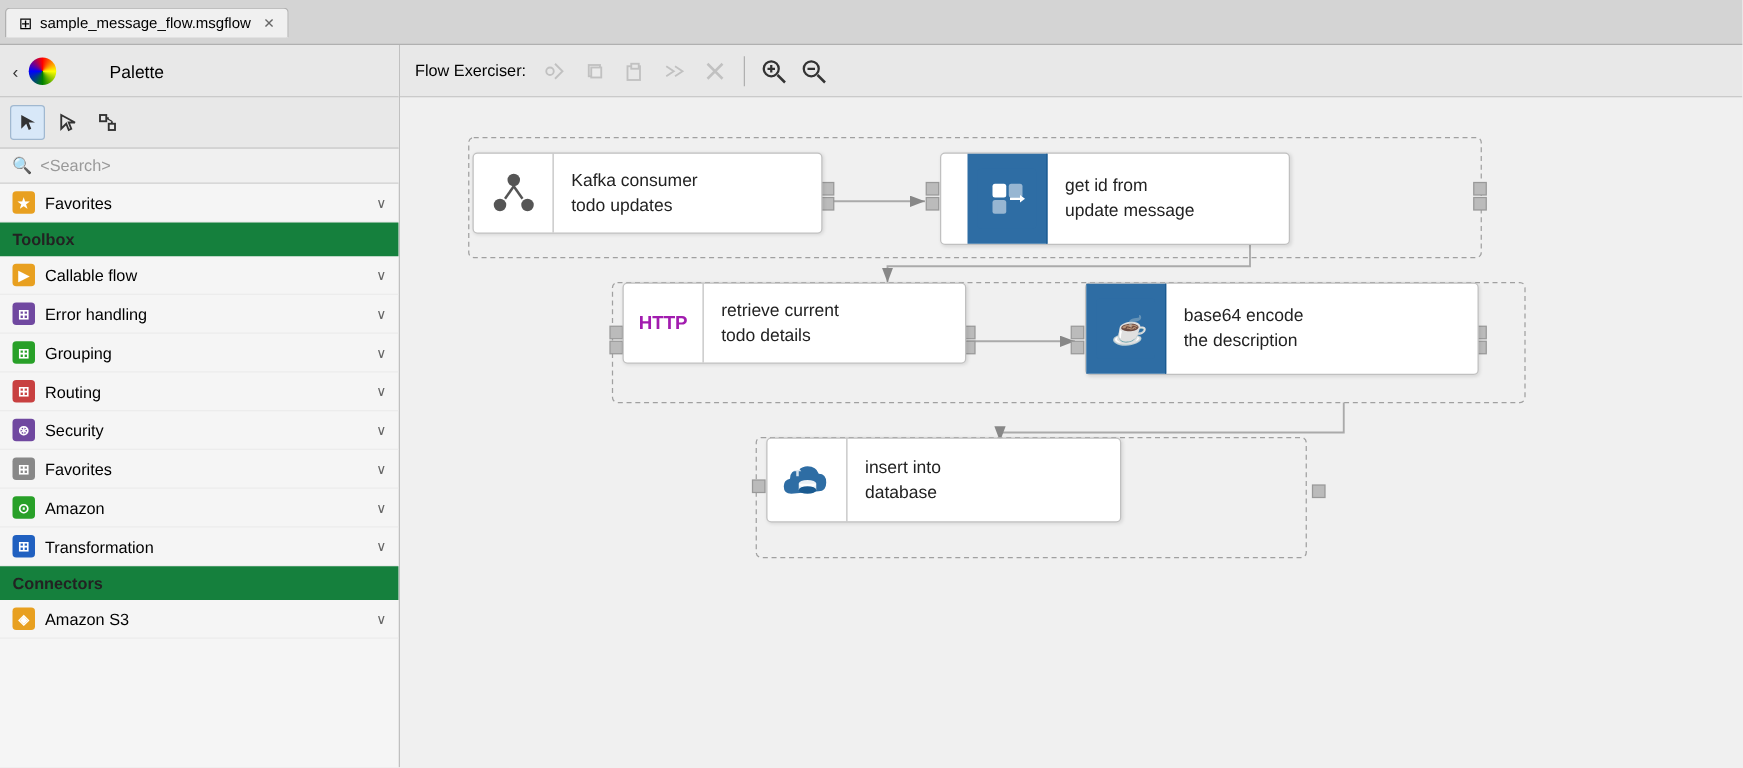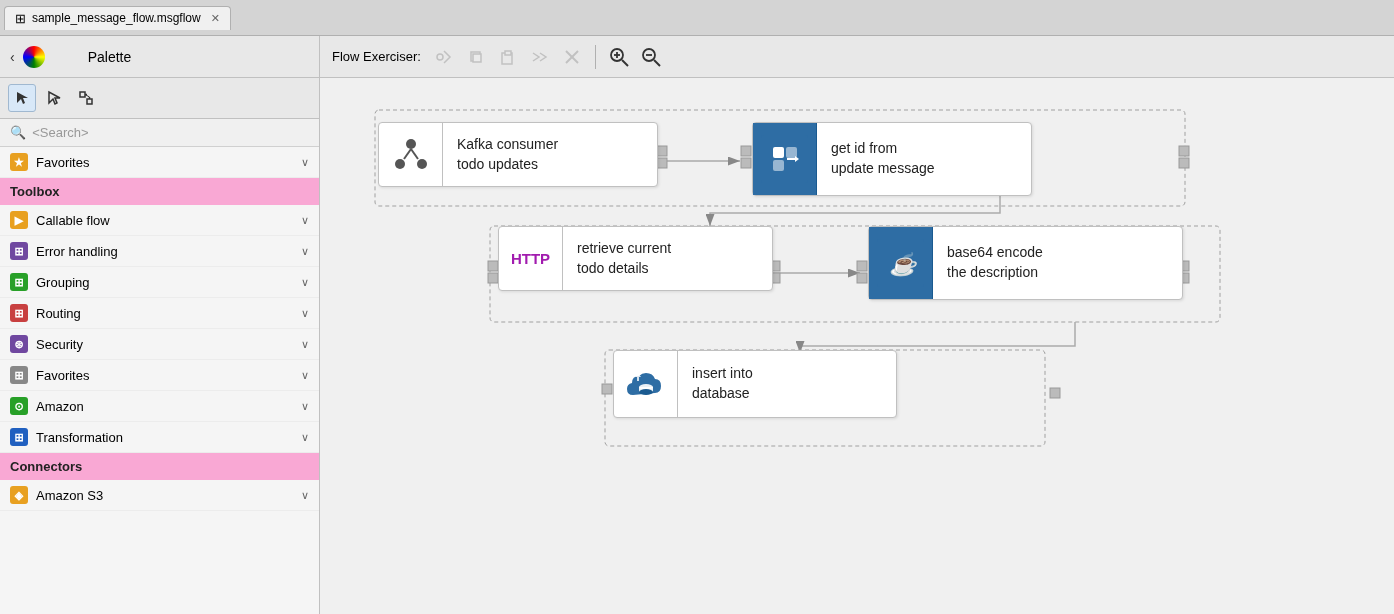"get id from" div.flow-node { padding-left: none -> 21px }
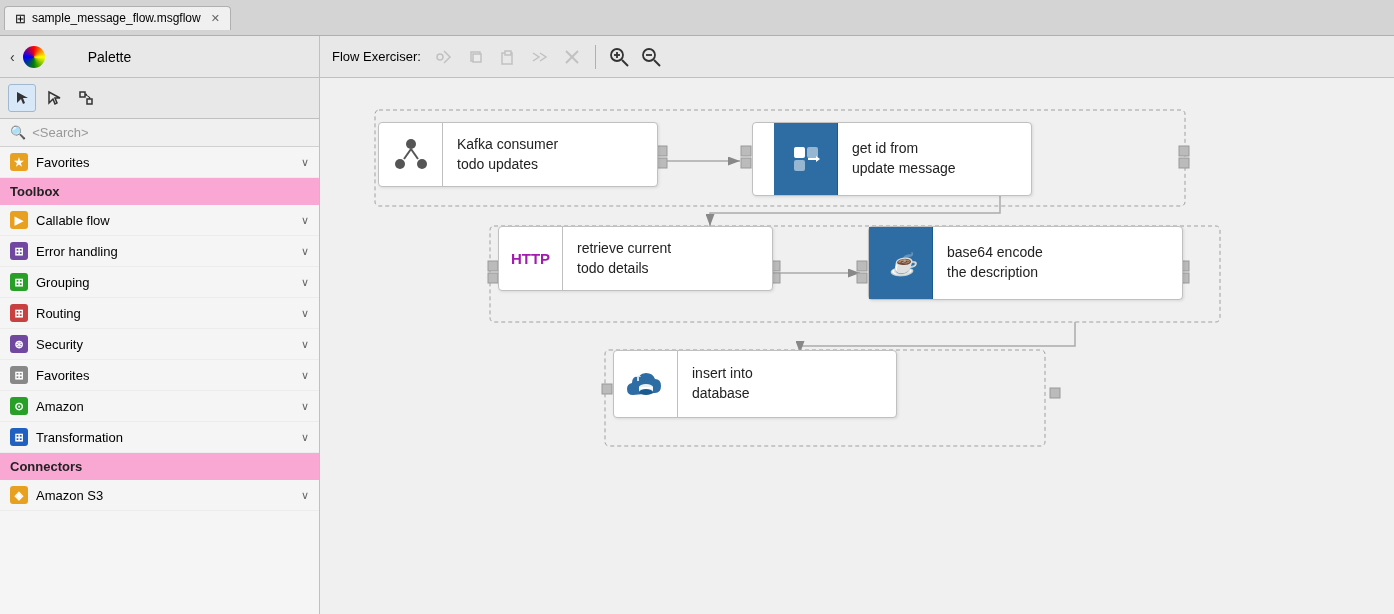"Toolbox" .palette-section-header { background: #f9a8d4 -> #15803d }
